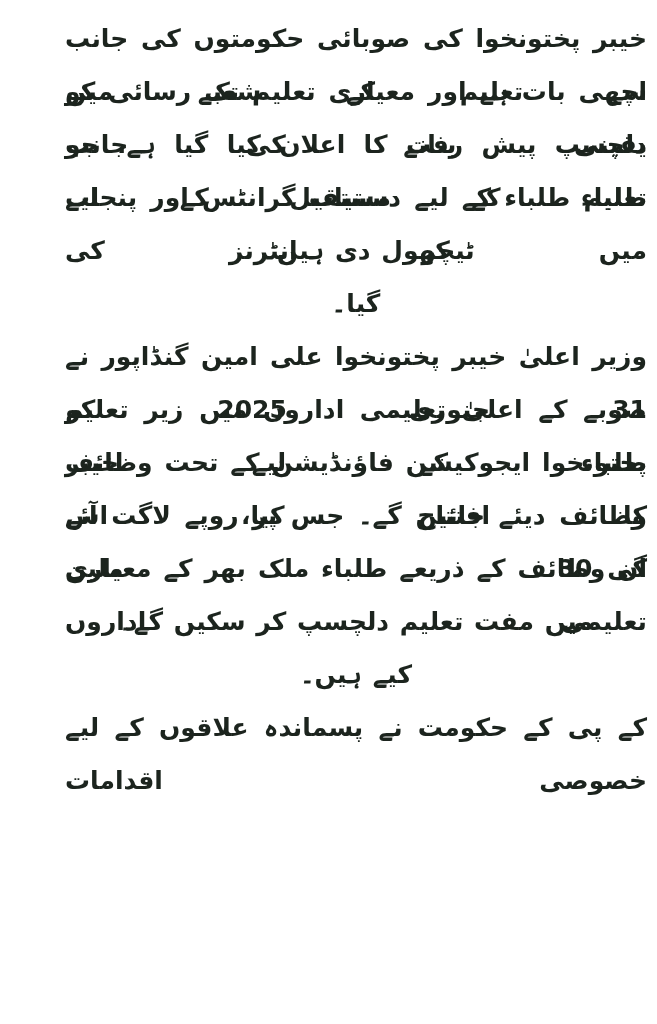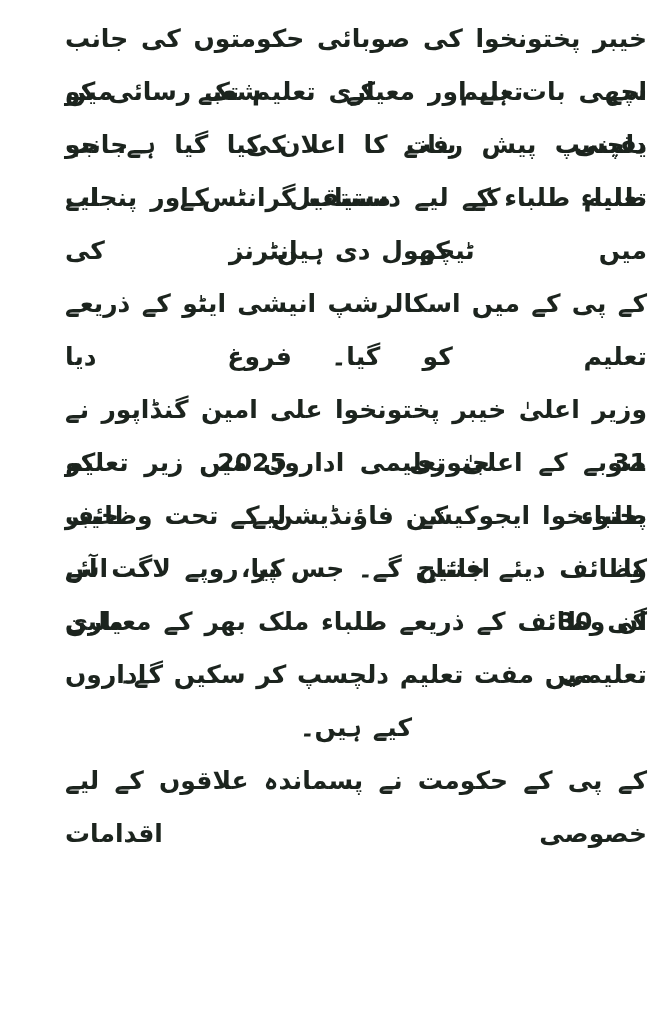"کے پی کے میں اسکالرشپ" div.line { html: <div>کے پی کے میں اسکالرشپ انیشی ایٹو کے ذریعے تعلیم کو فروغ دیا</div> -> none }
